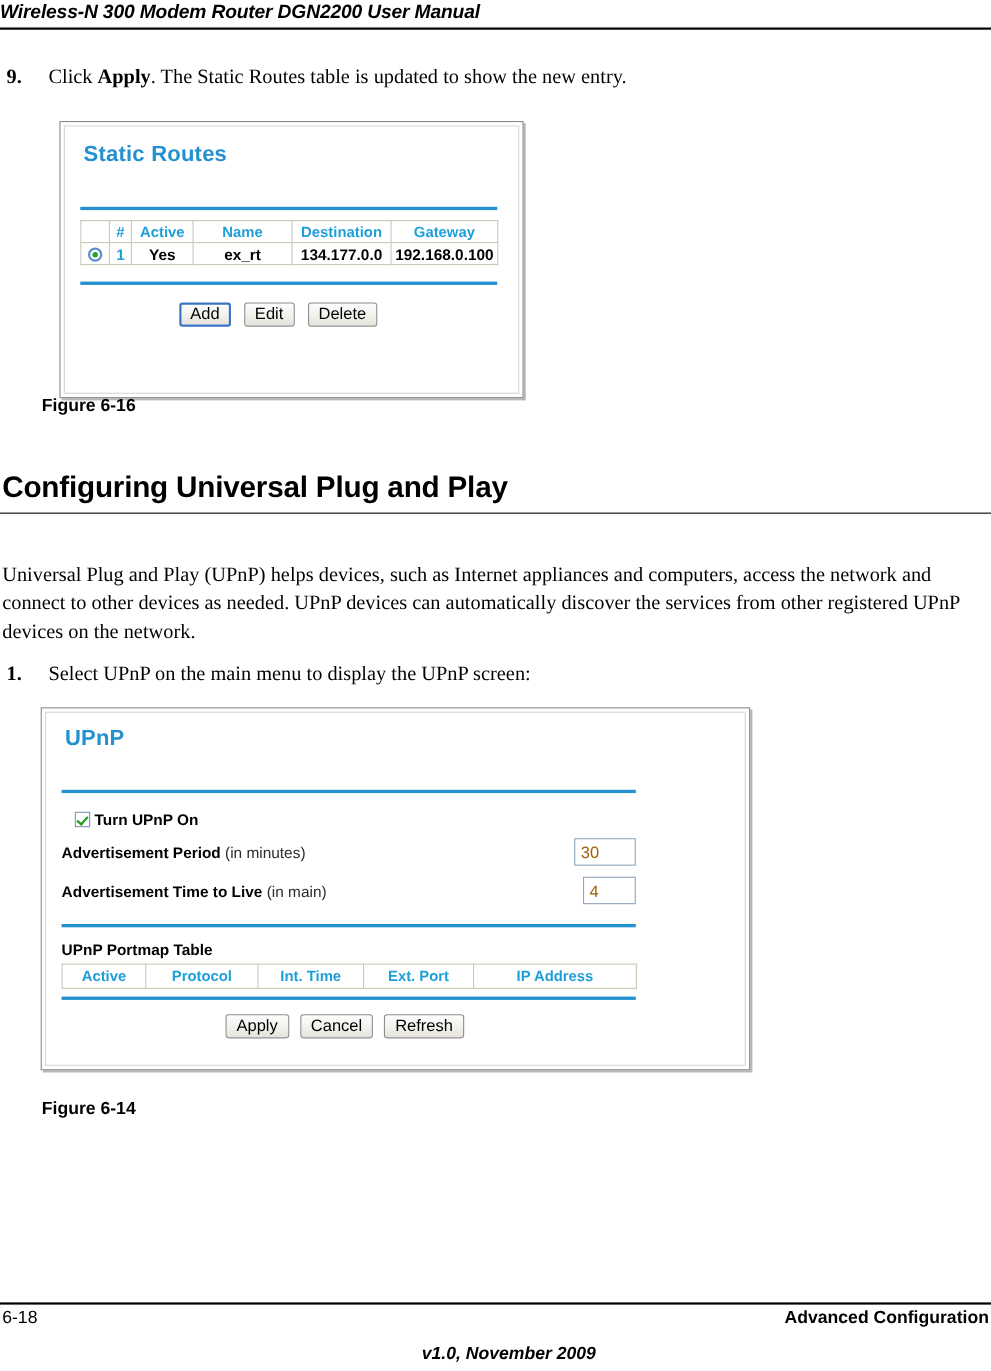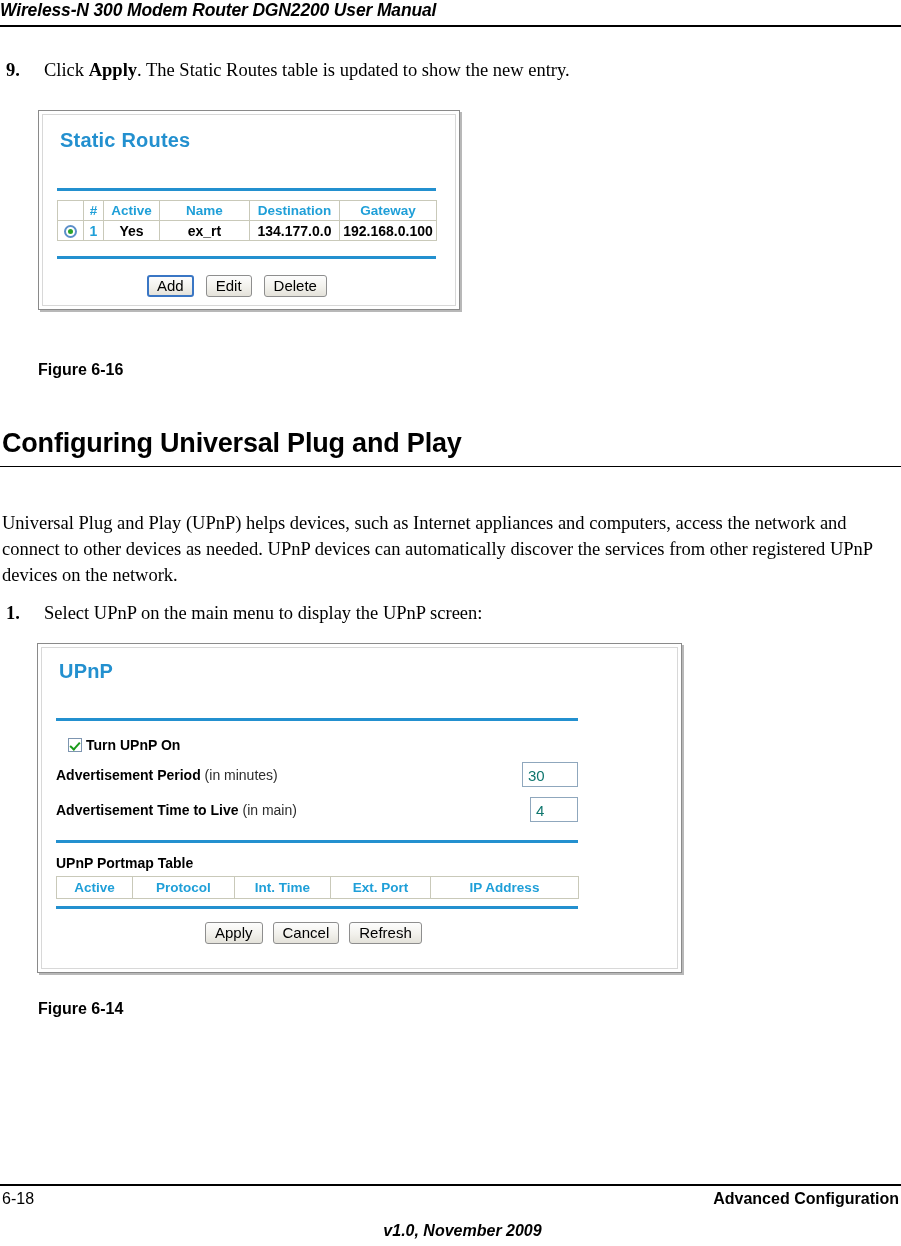"Static Routes" div.capture { height: 200px -> 252px; left: 38px -> 54px }
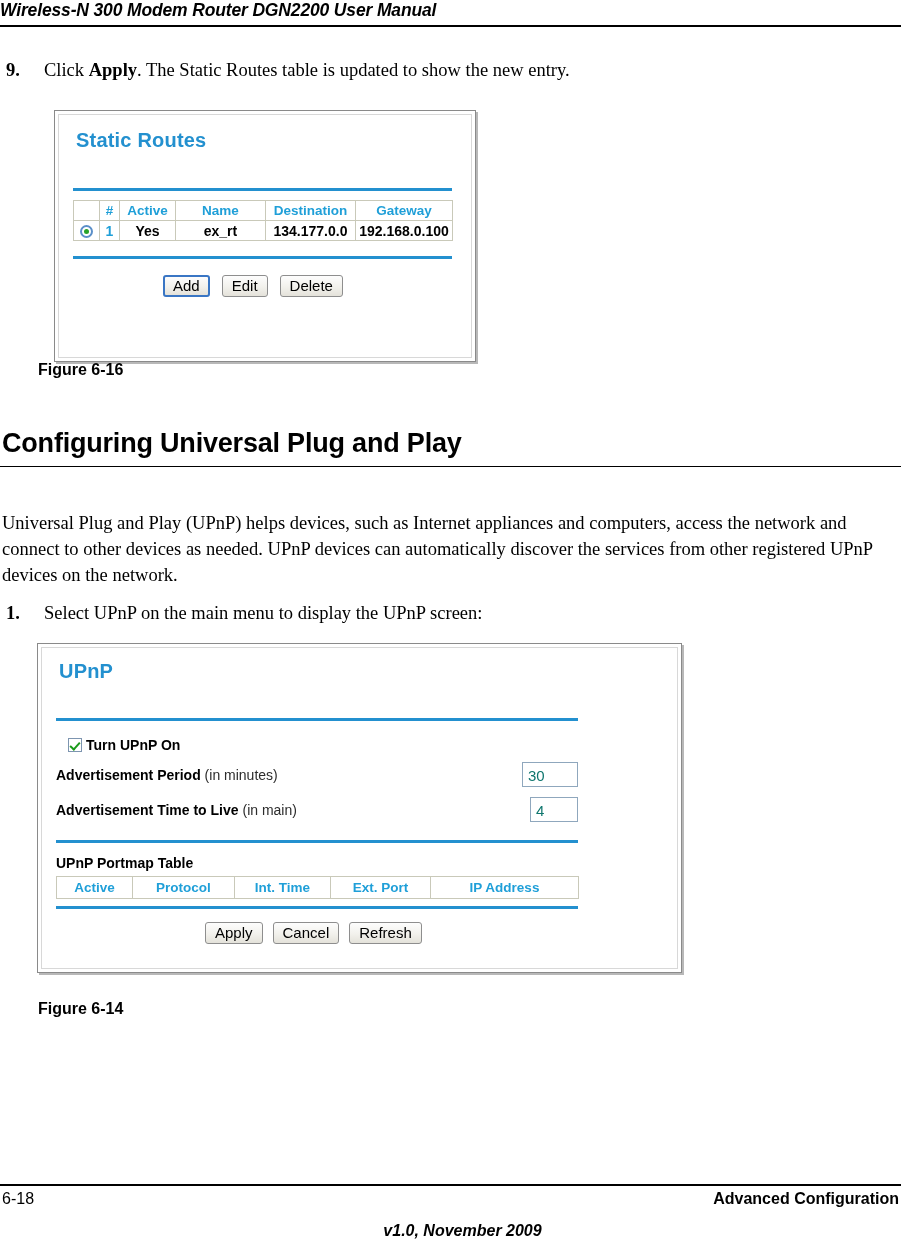"30" .txt-input { color: #0f766e -> #a16207 }
